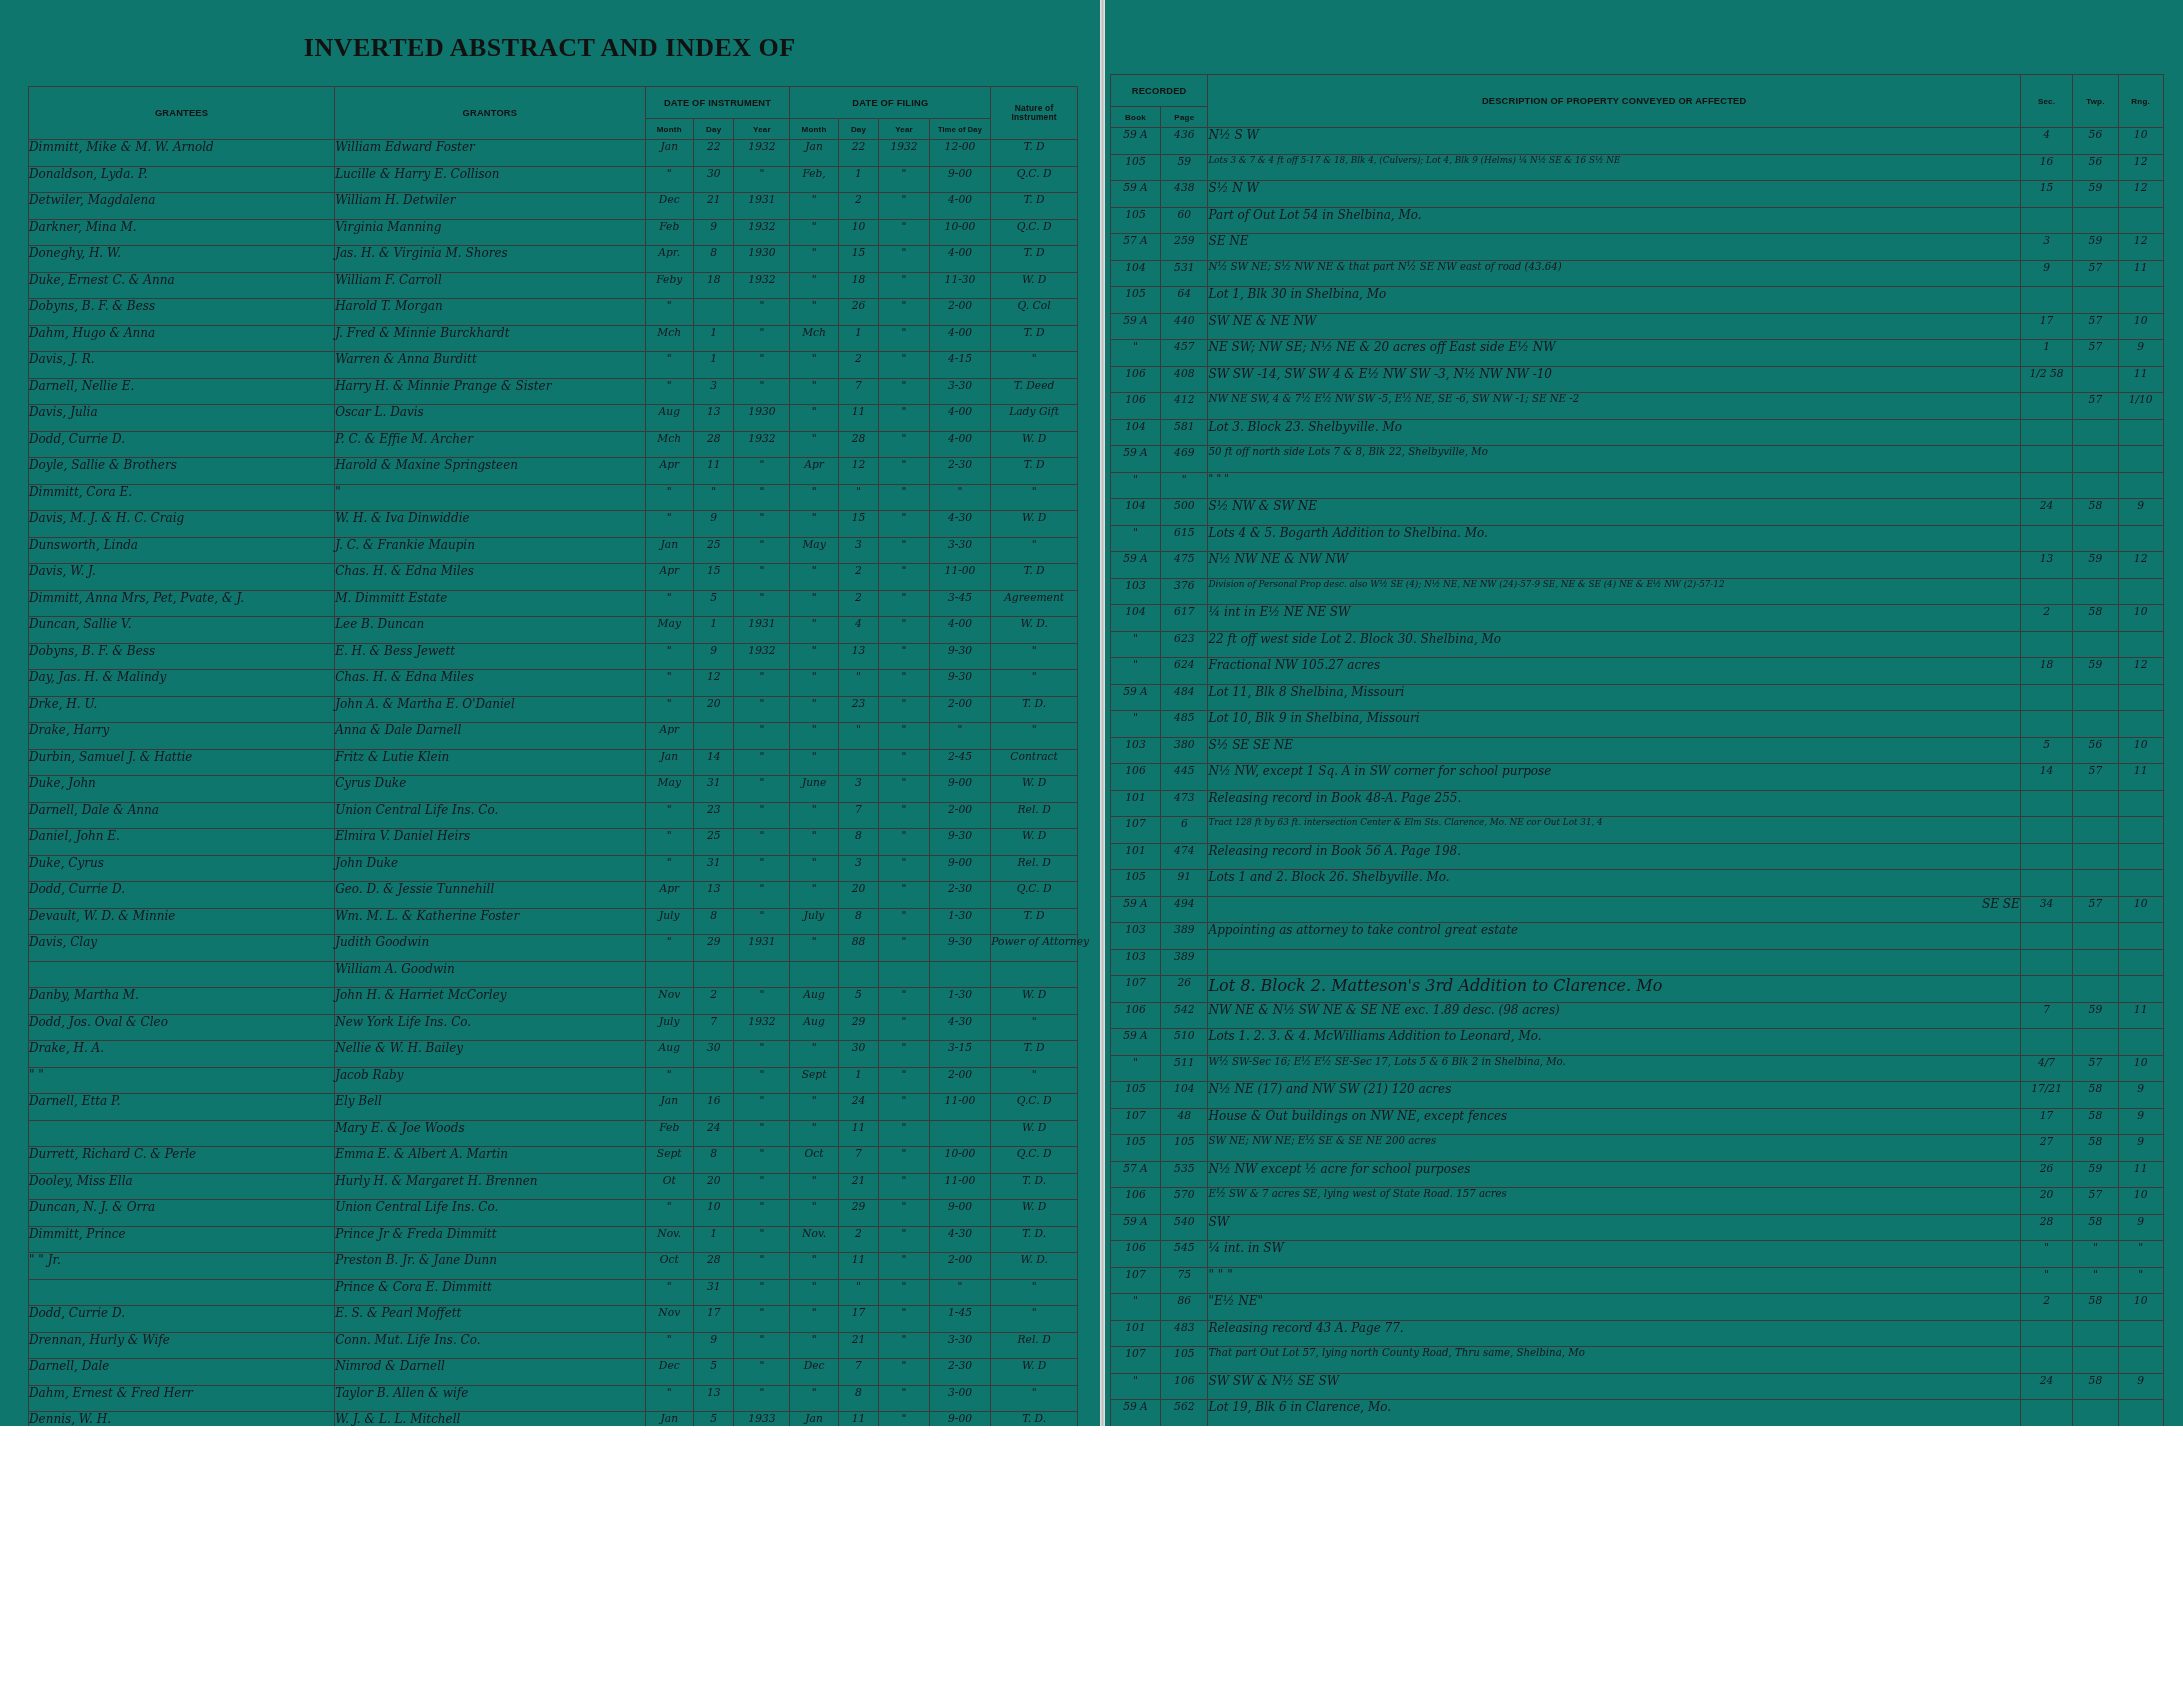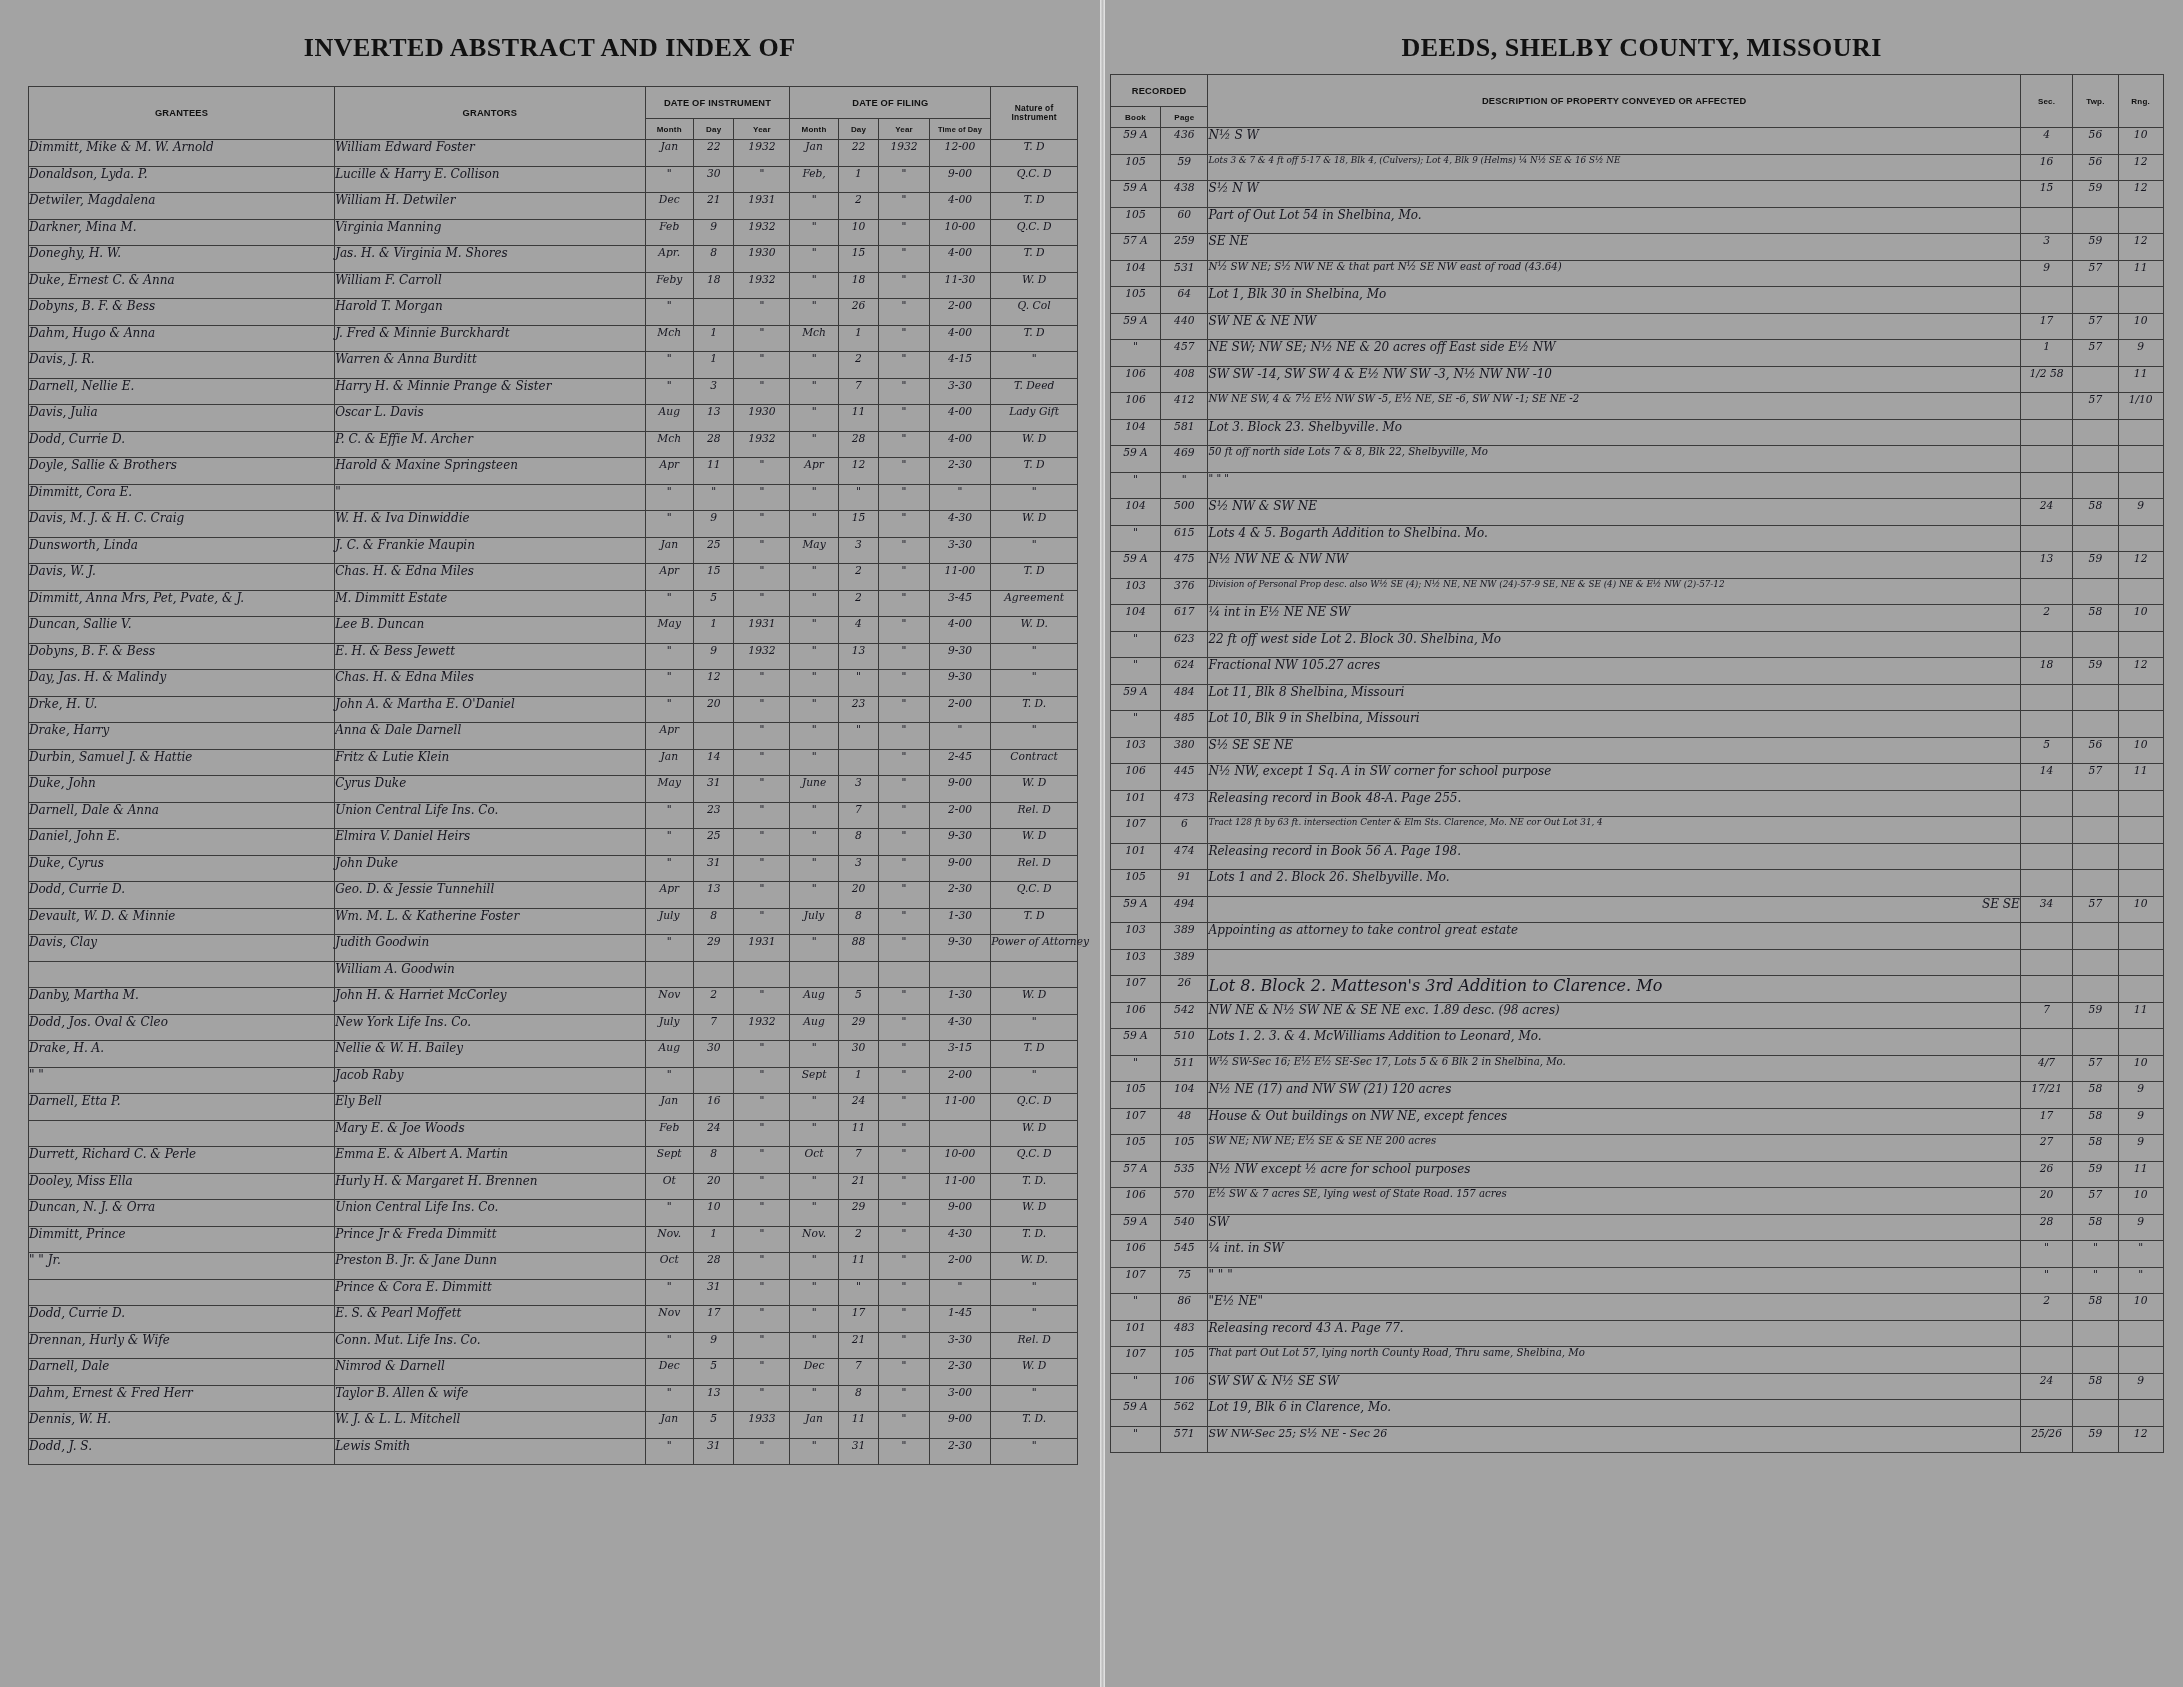"INVERTED ABSTRACT AND INDEX OF" .page { background: #a3a3a3 -> #0f766e; height: 1687px -> 1426px }
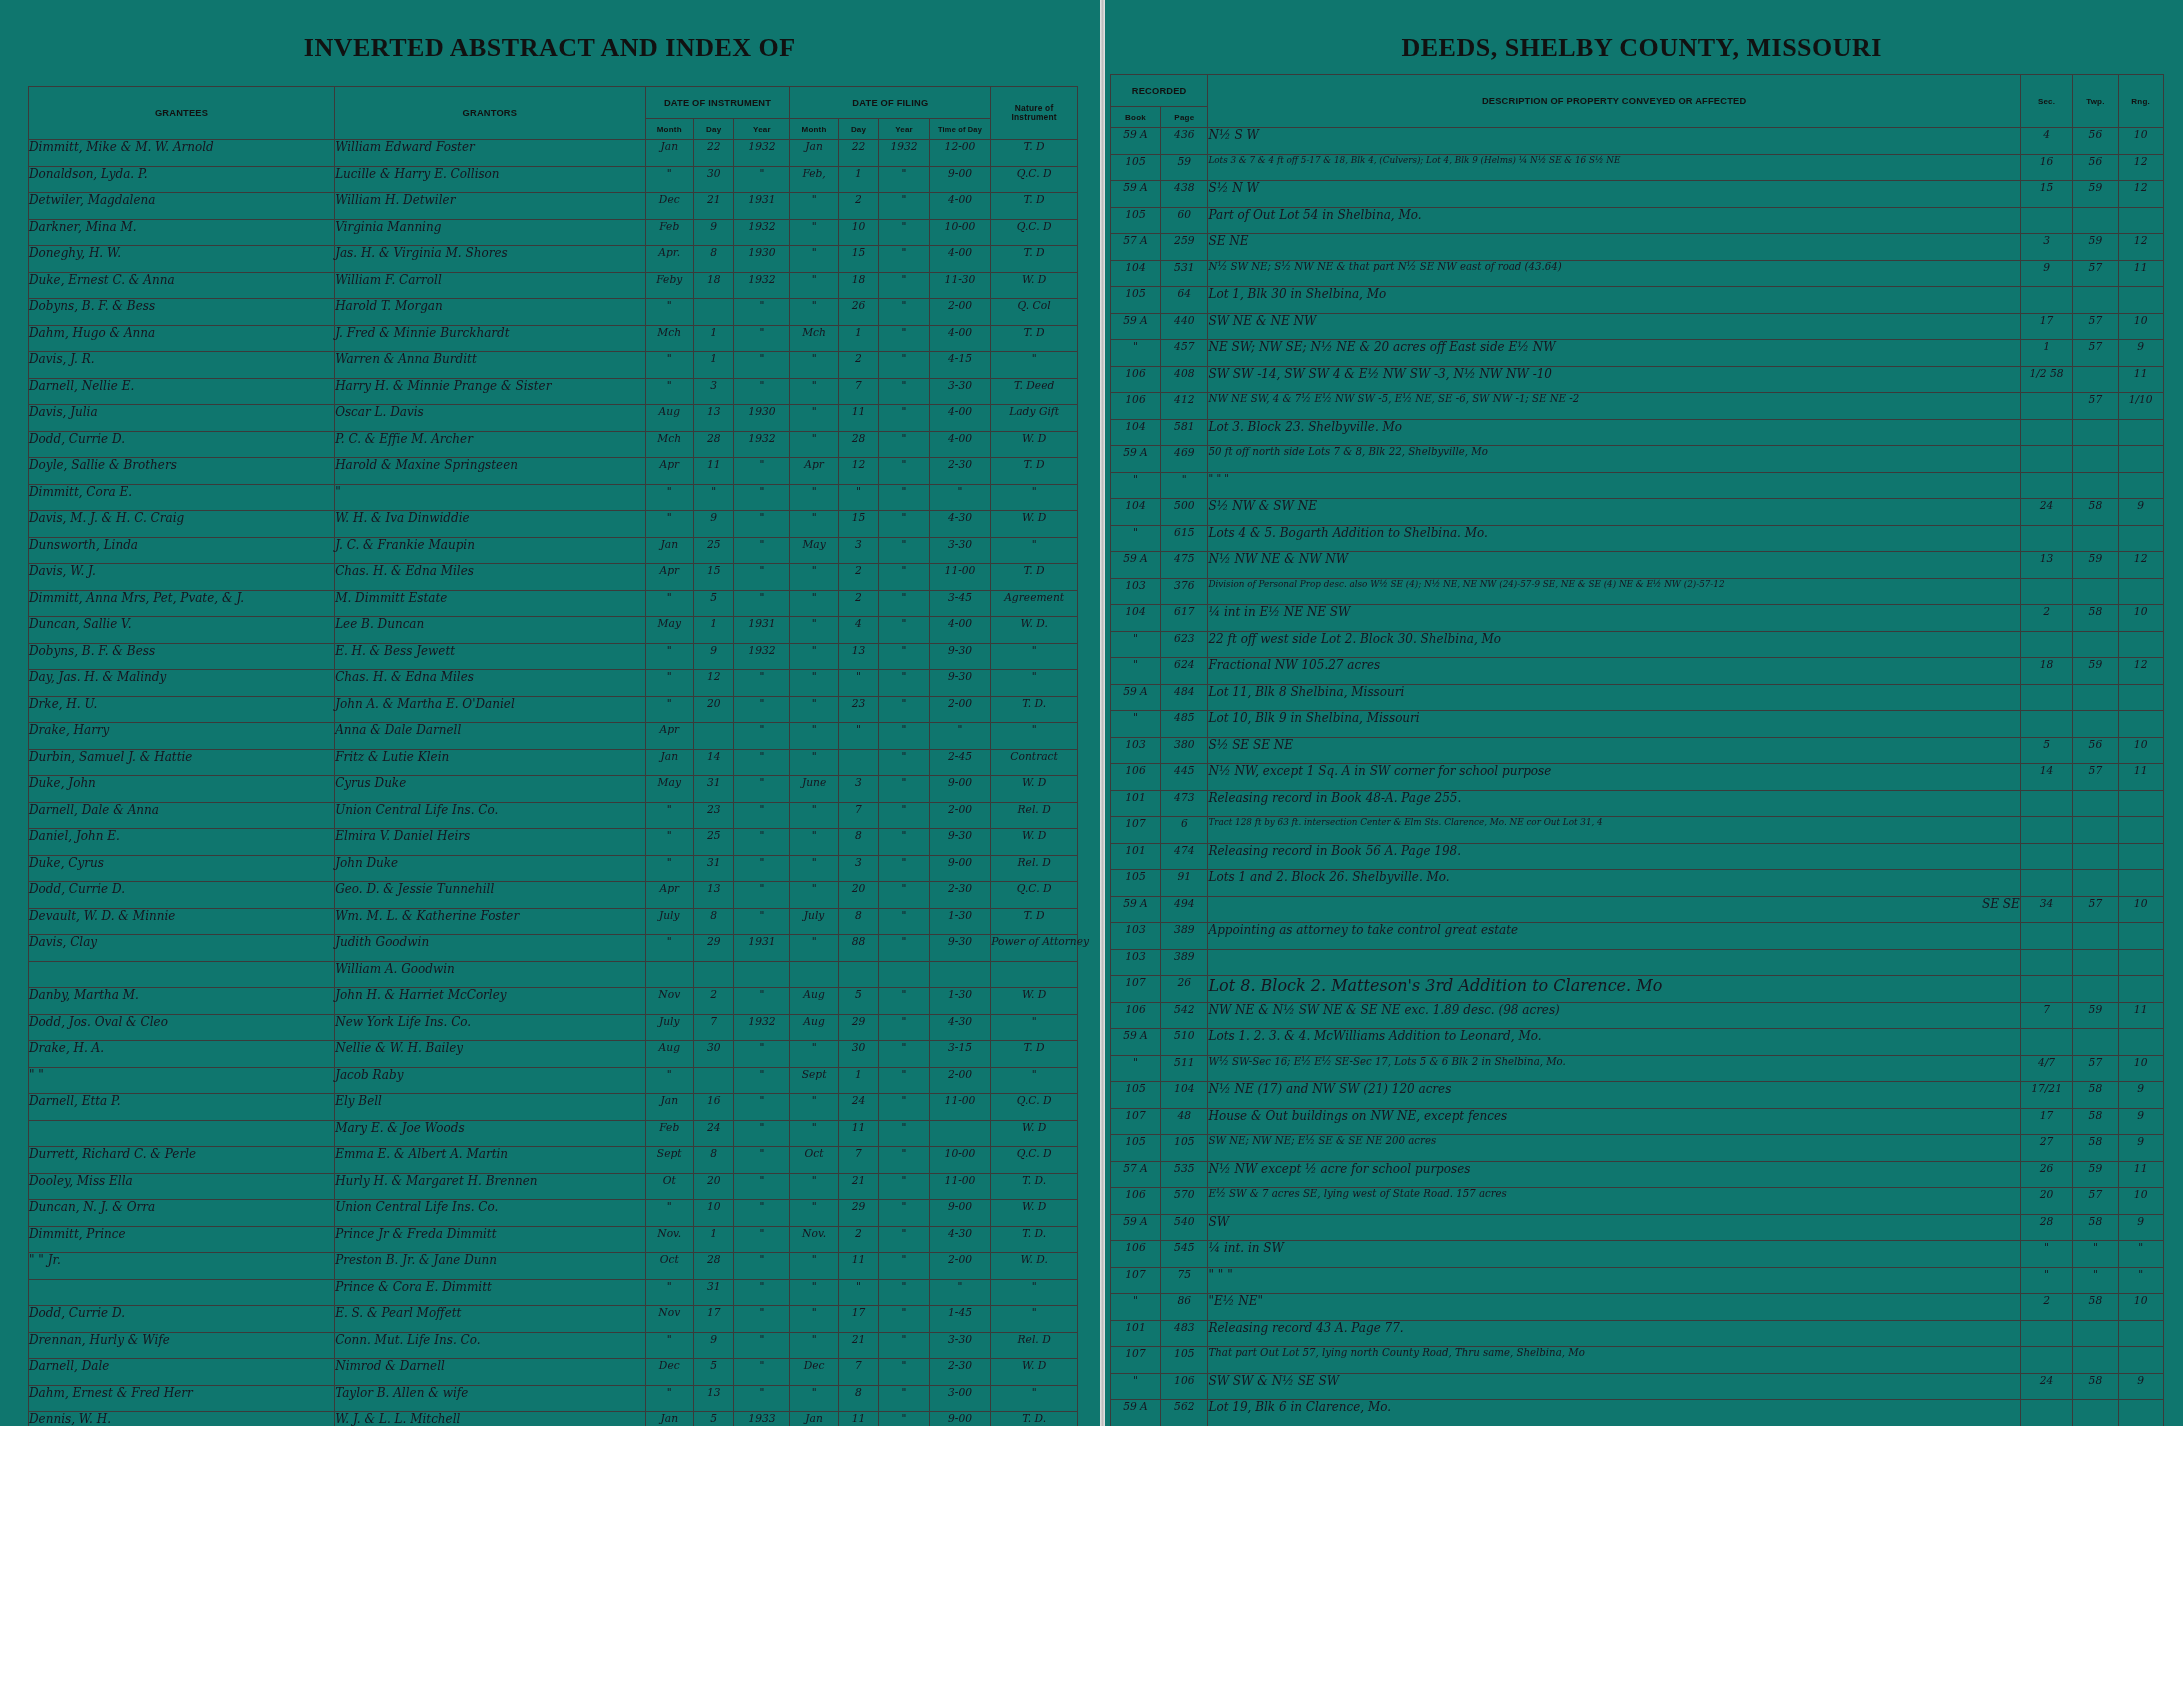"DEEDS, SHELBY COUNTY, MISSOURI" div.title-r { html: <div>DEEDS, SHELBY COUNTY, MISSOURI</div> -> none }
